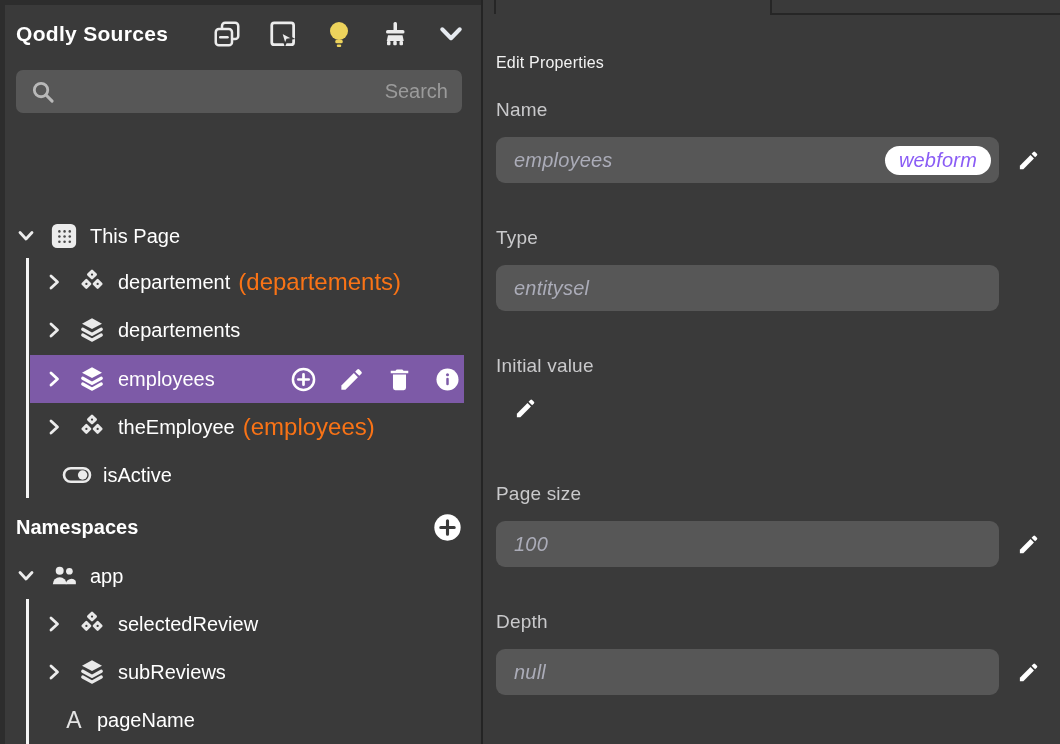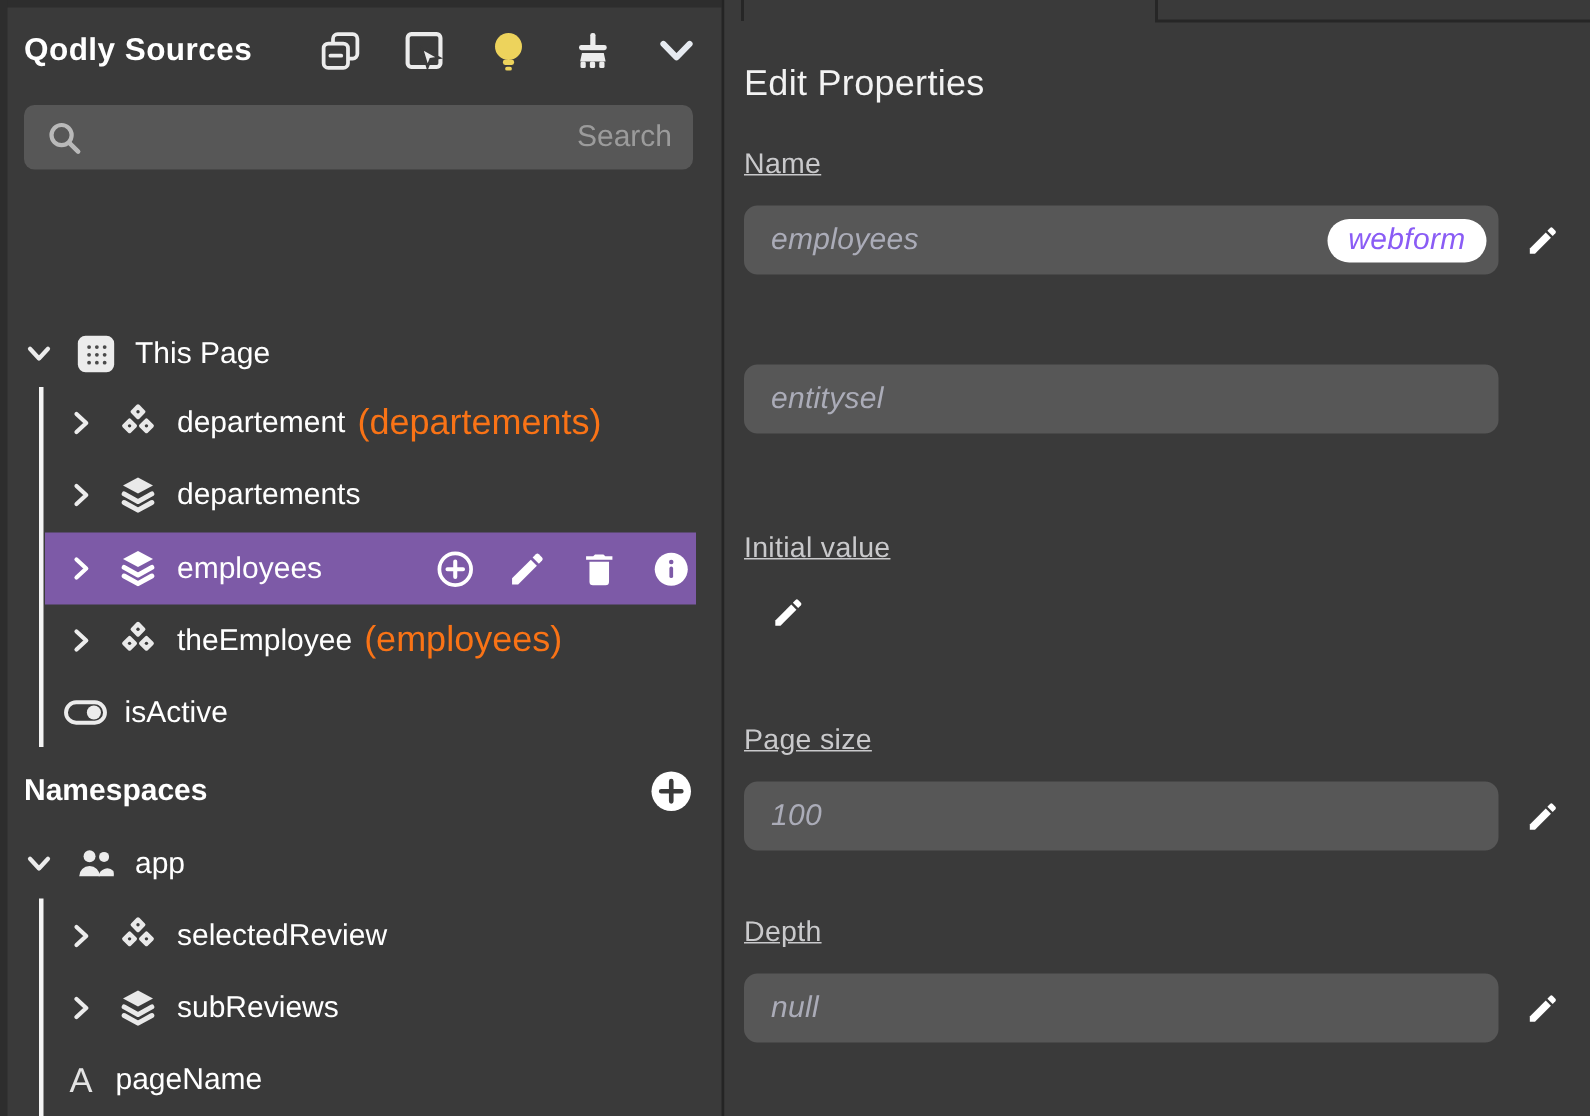"Edit Properties" .rp-title { font-size: 24px -> 16px; top: 42px -> 54px }
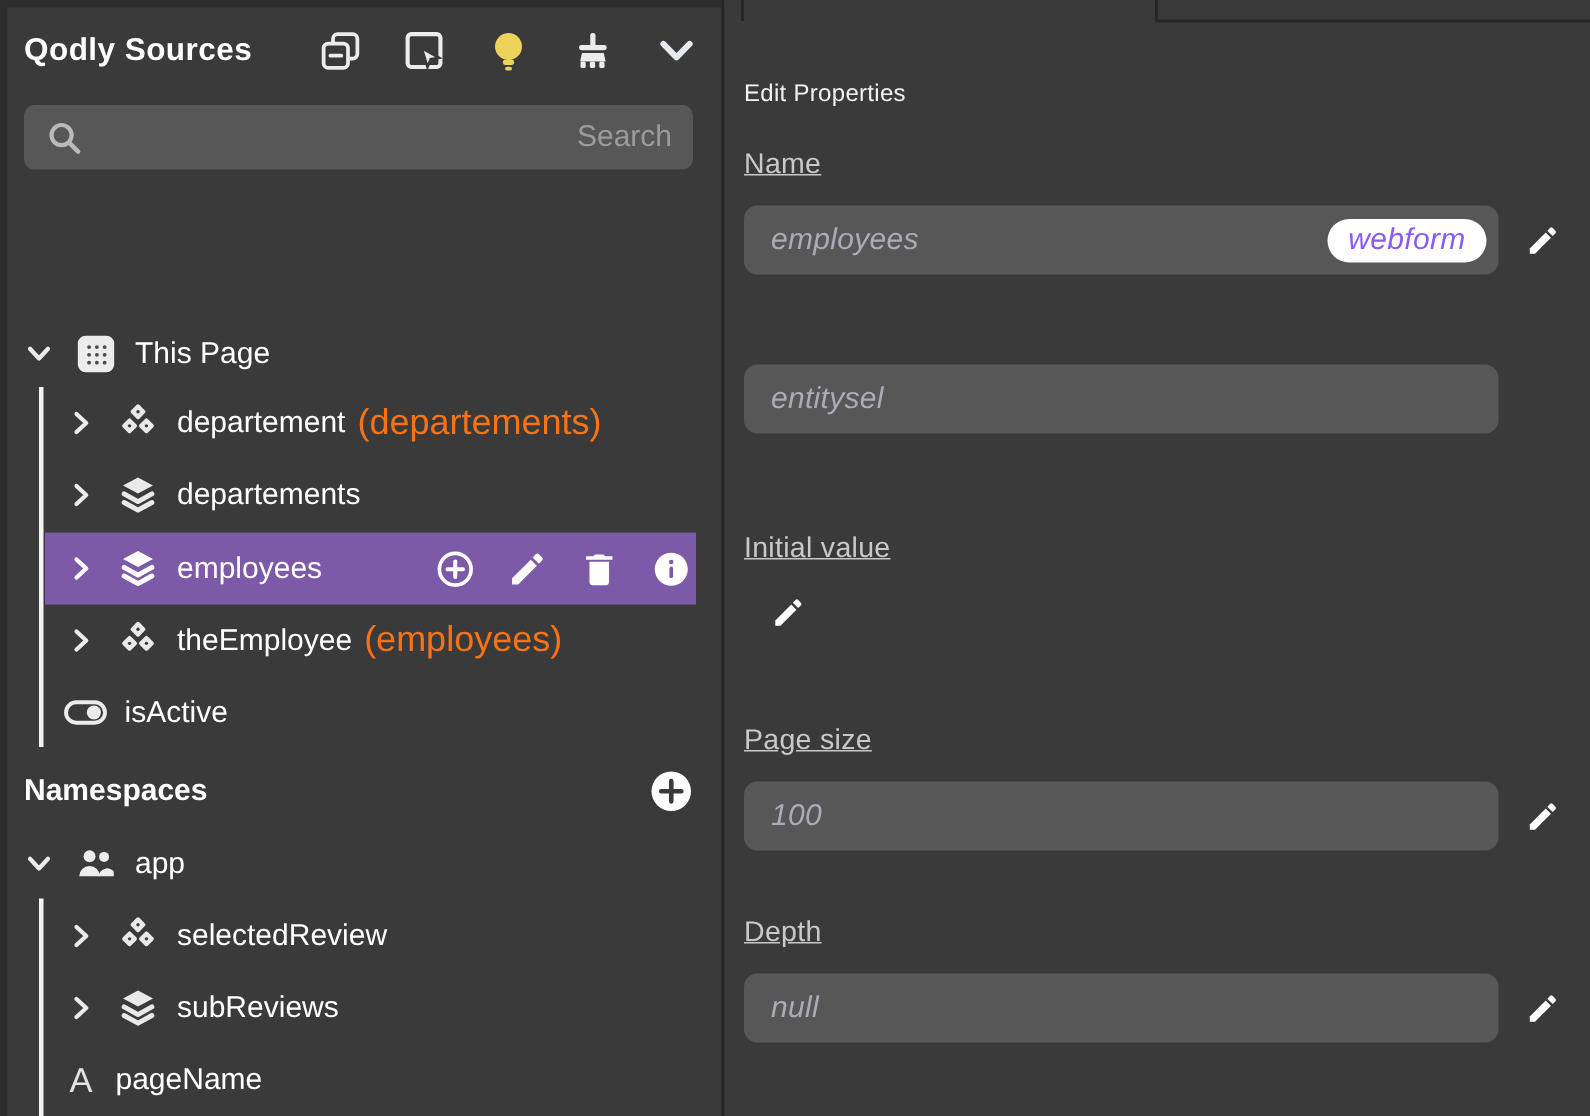"Name" .f-label { text-decoration: underline -> none }
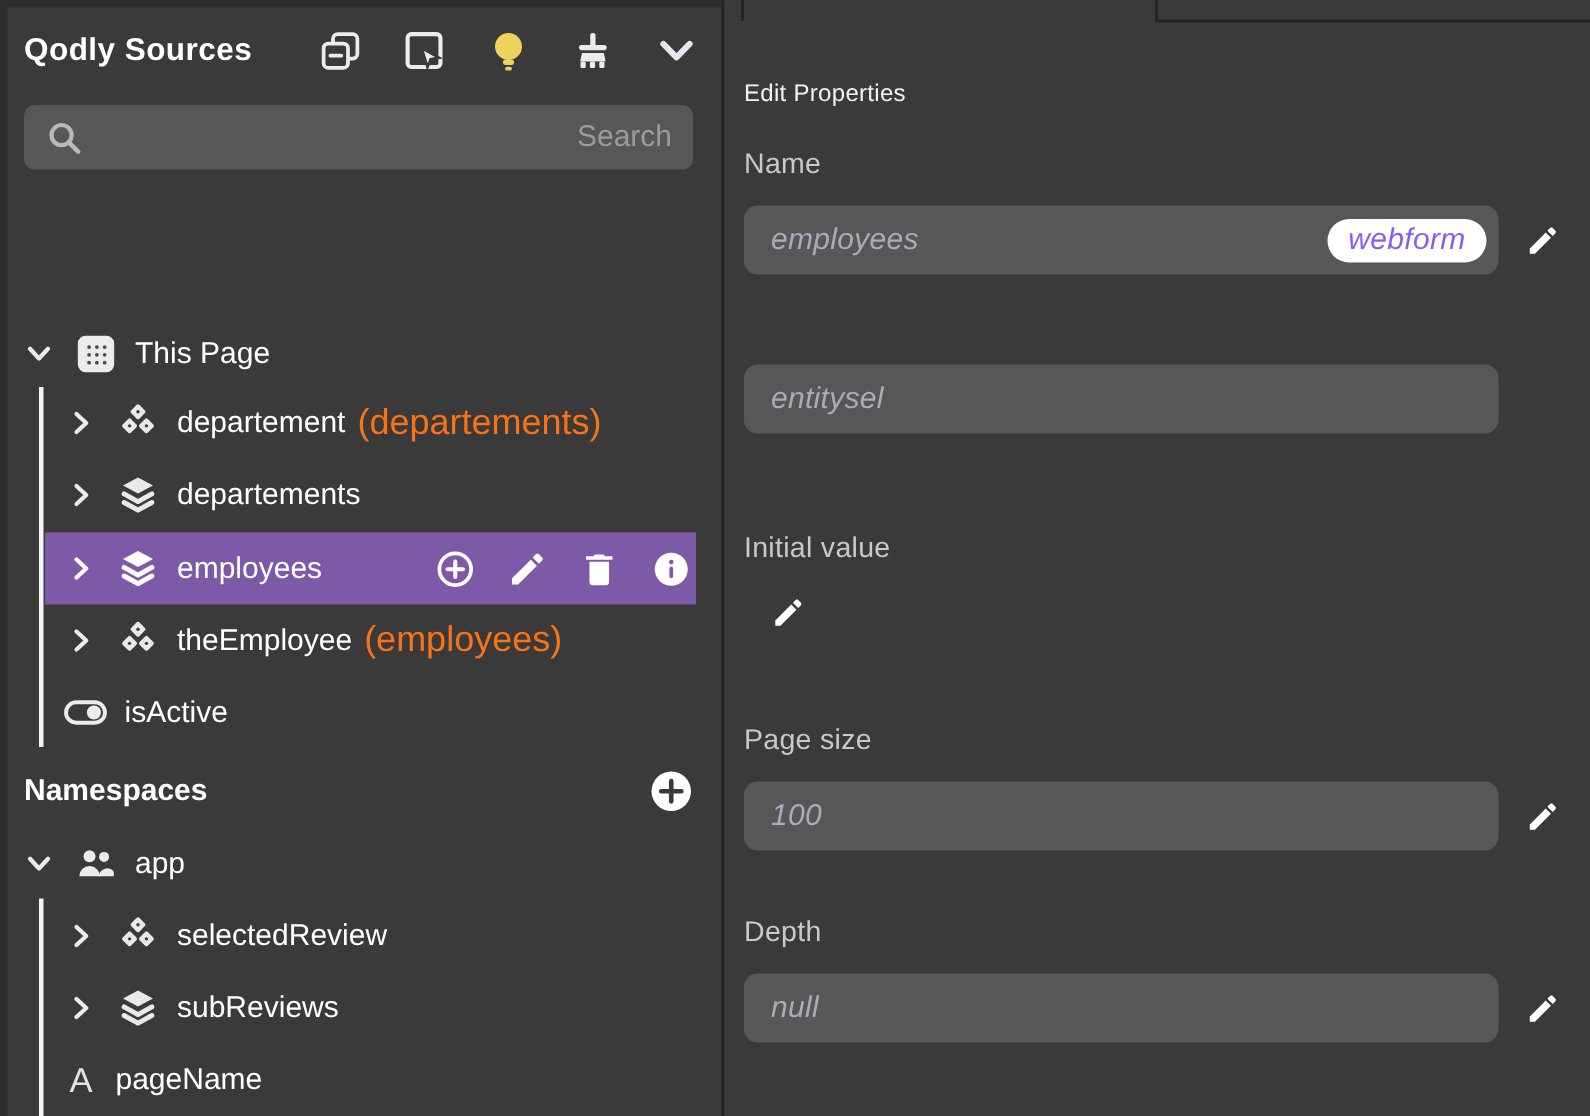"Type" div.f-label { html: none -> <div>Type</div> }
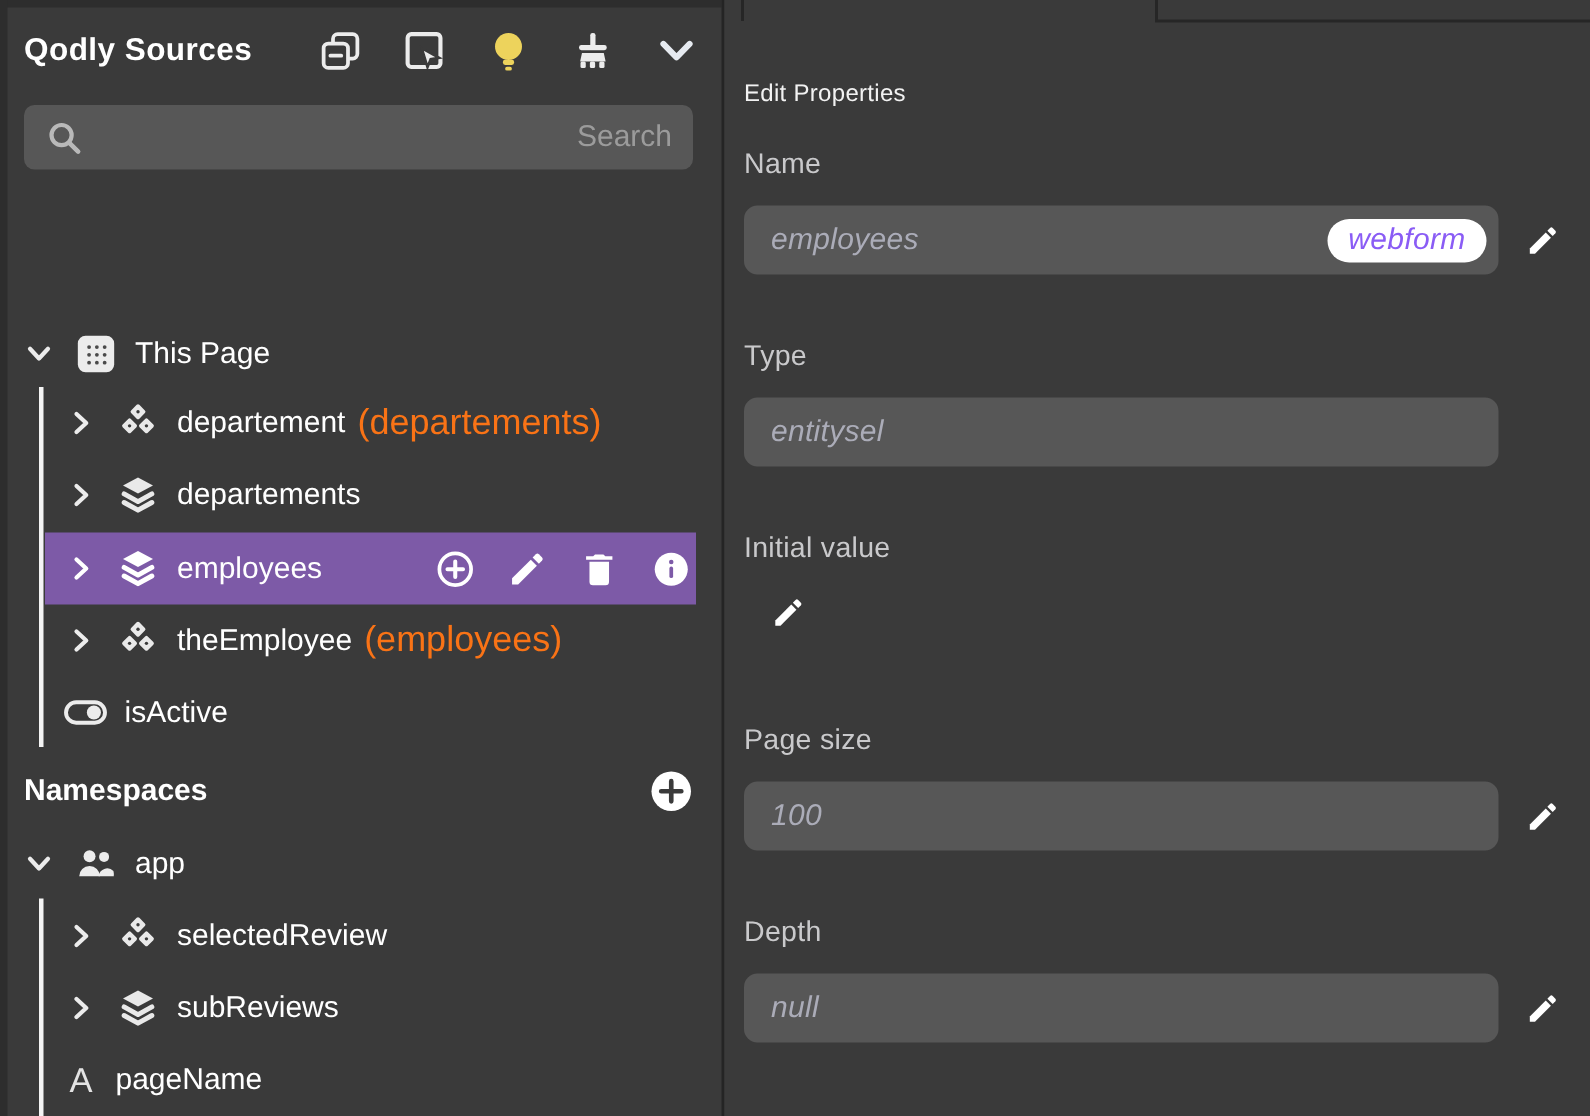"isActive" .pad-noexp { padding-left: 42px -> 62px }
